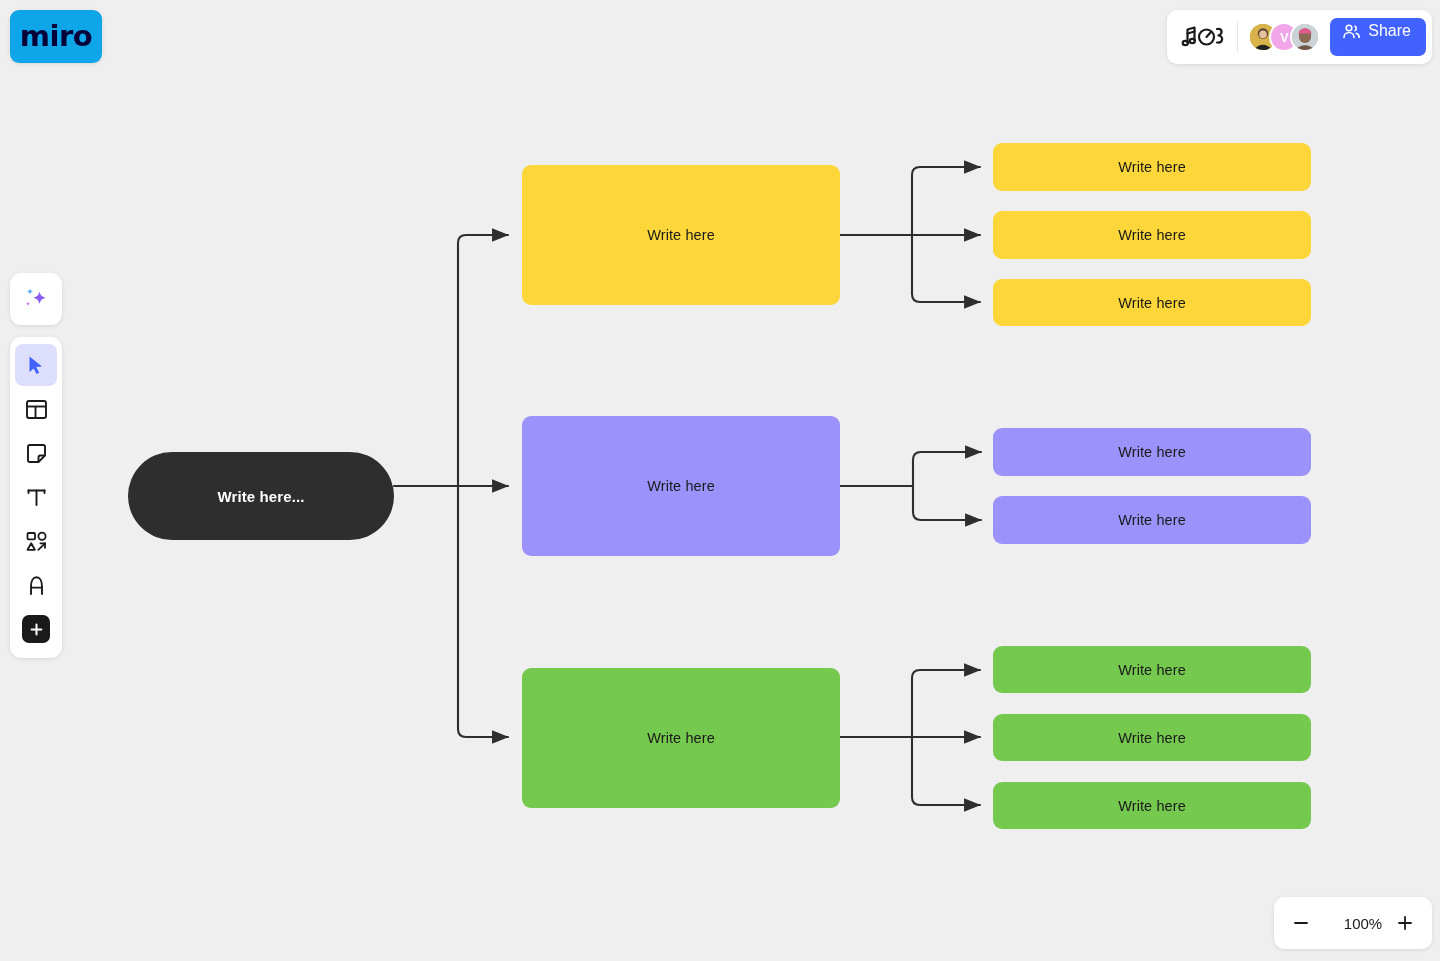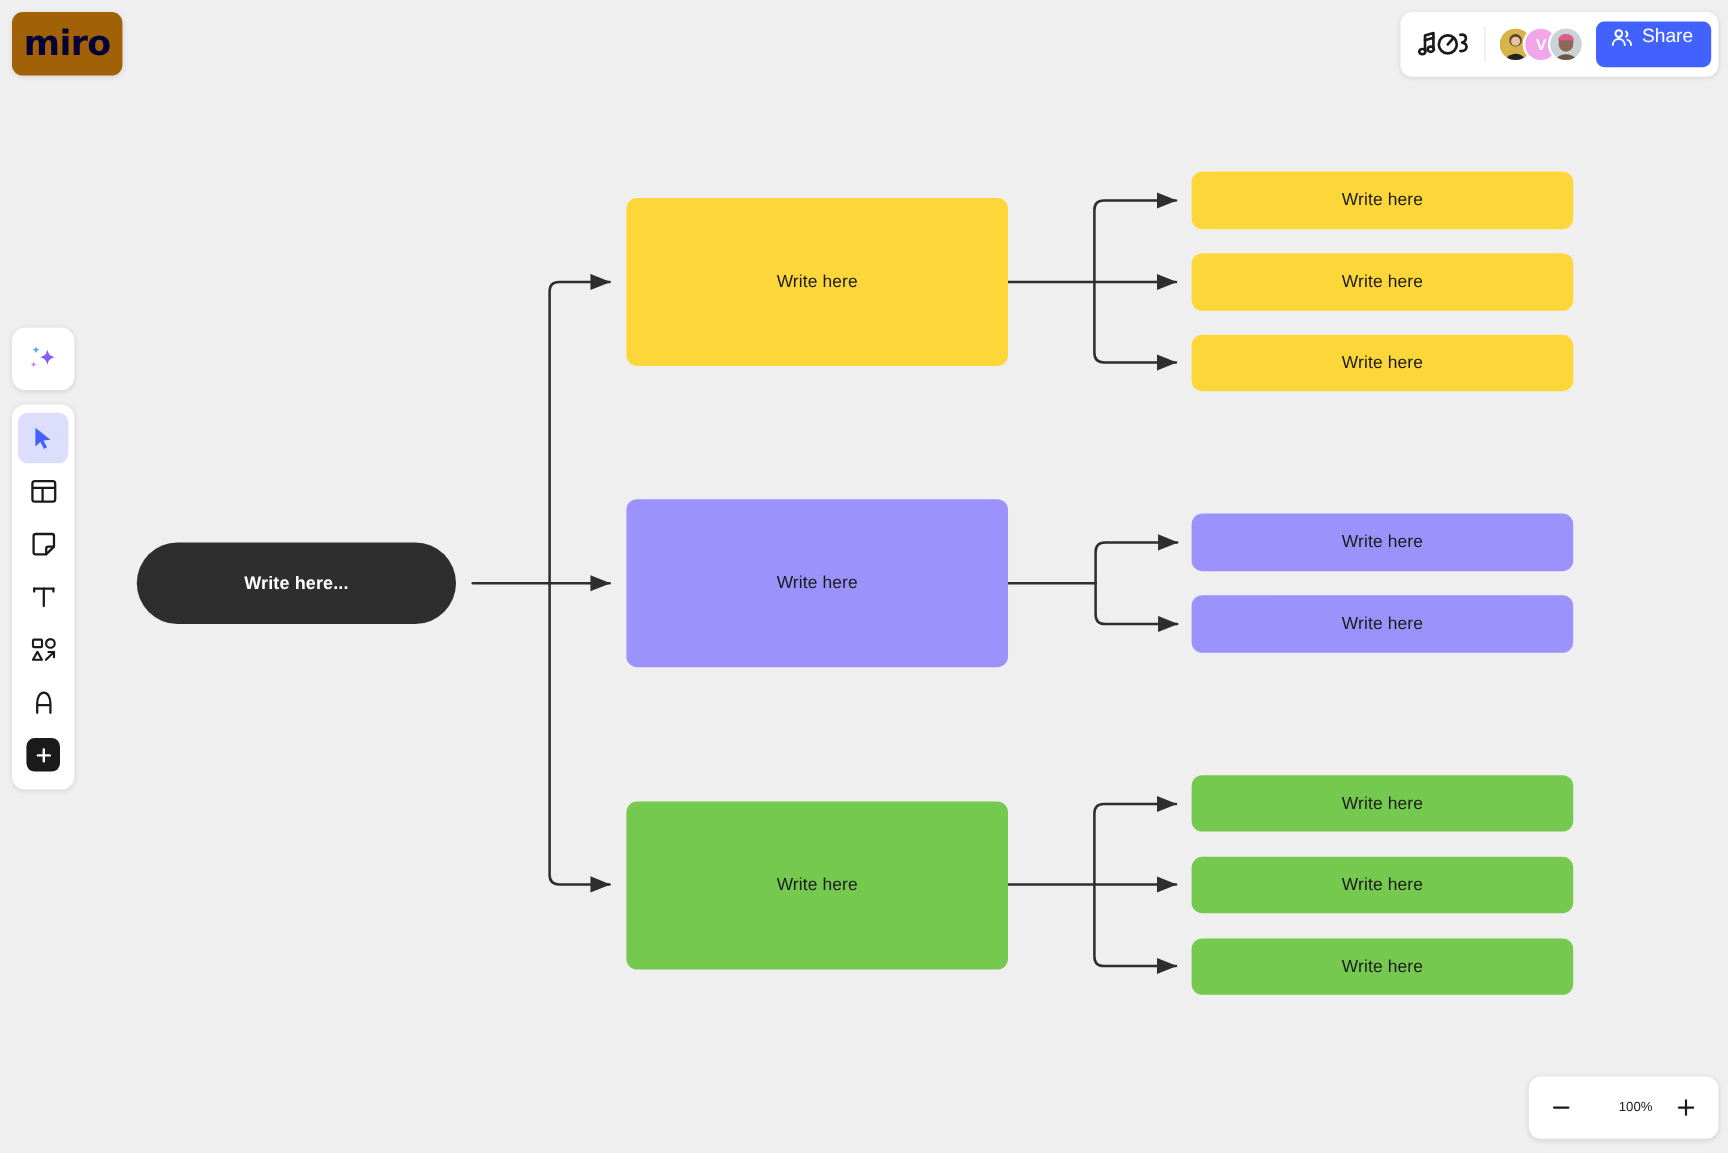"miro" #logo-card { background: #a16207 -> #0ea5e9 }
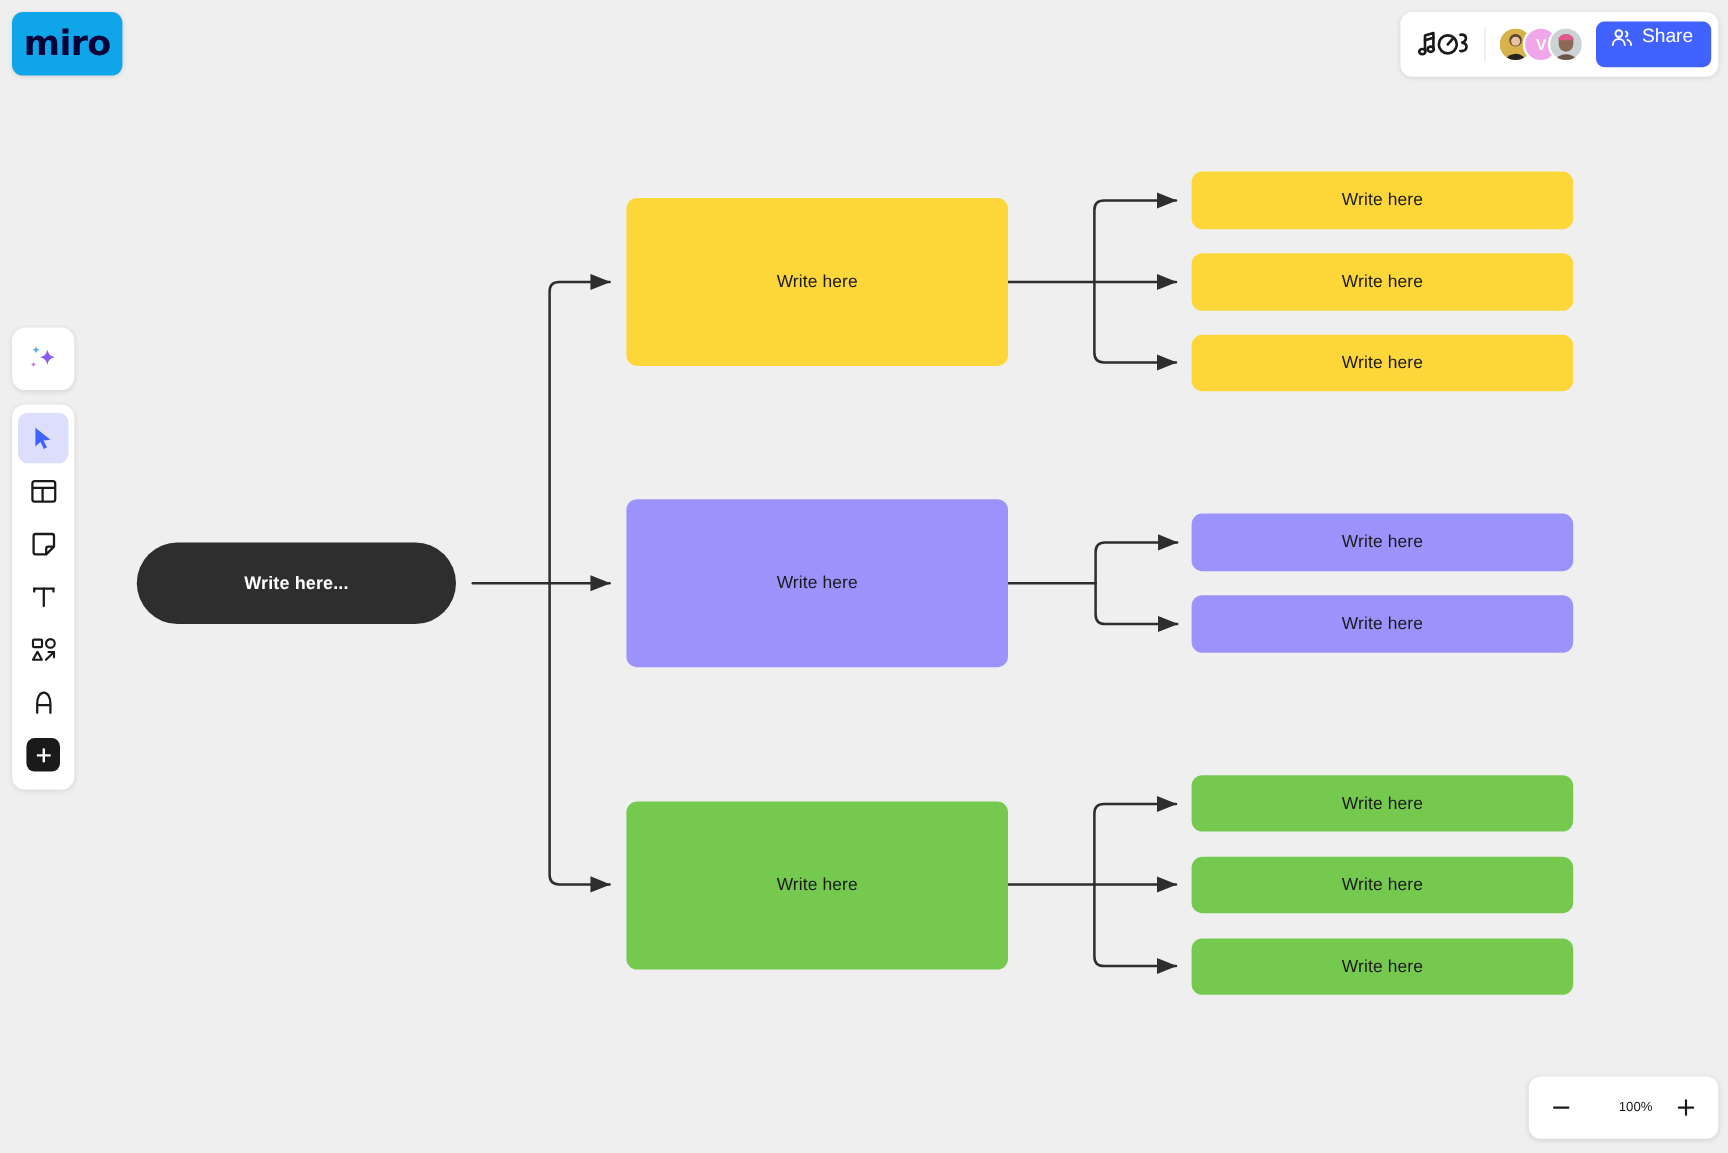"Write here..." div.node { height: 68px -> 88px; left: 114px -> 128px }
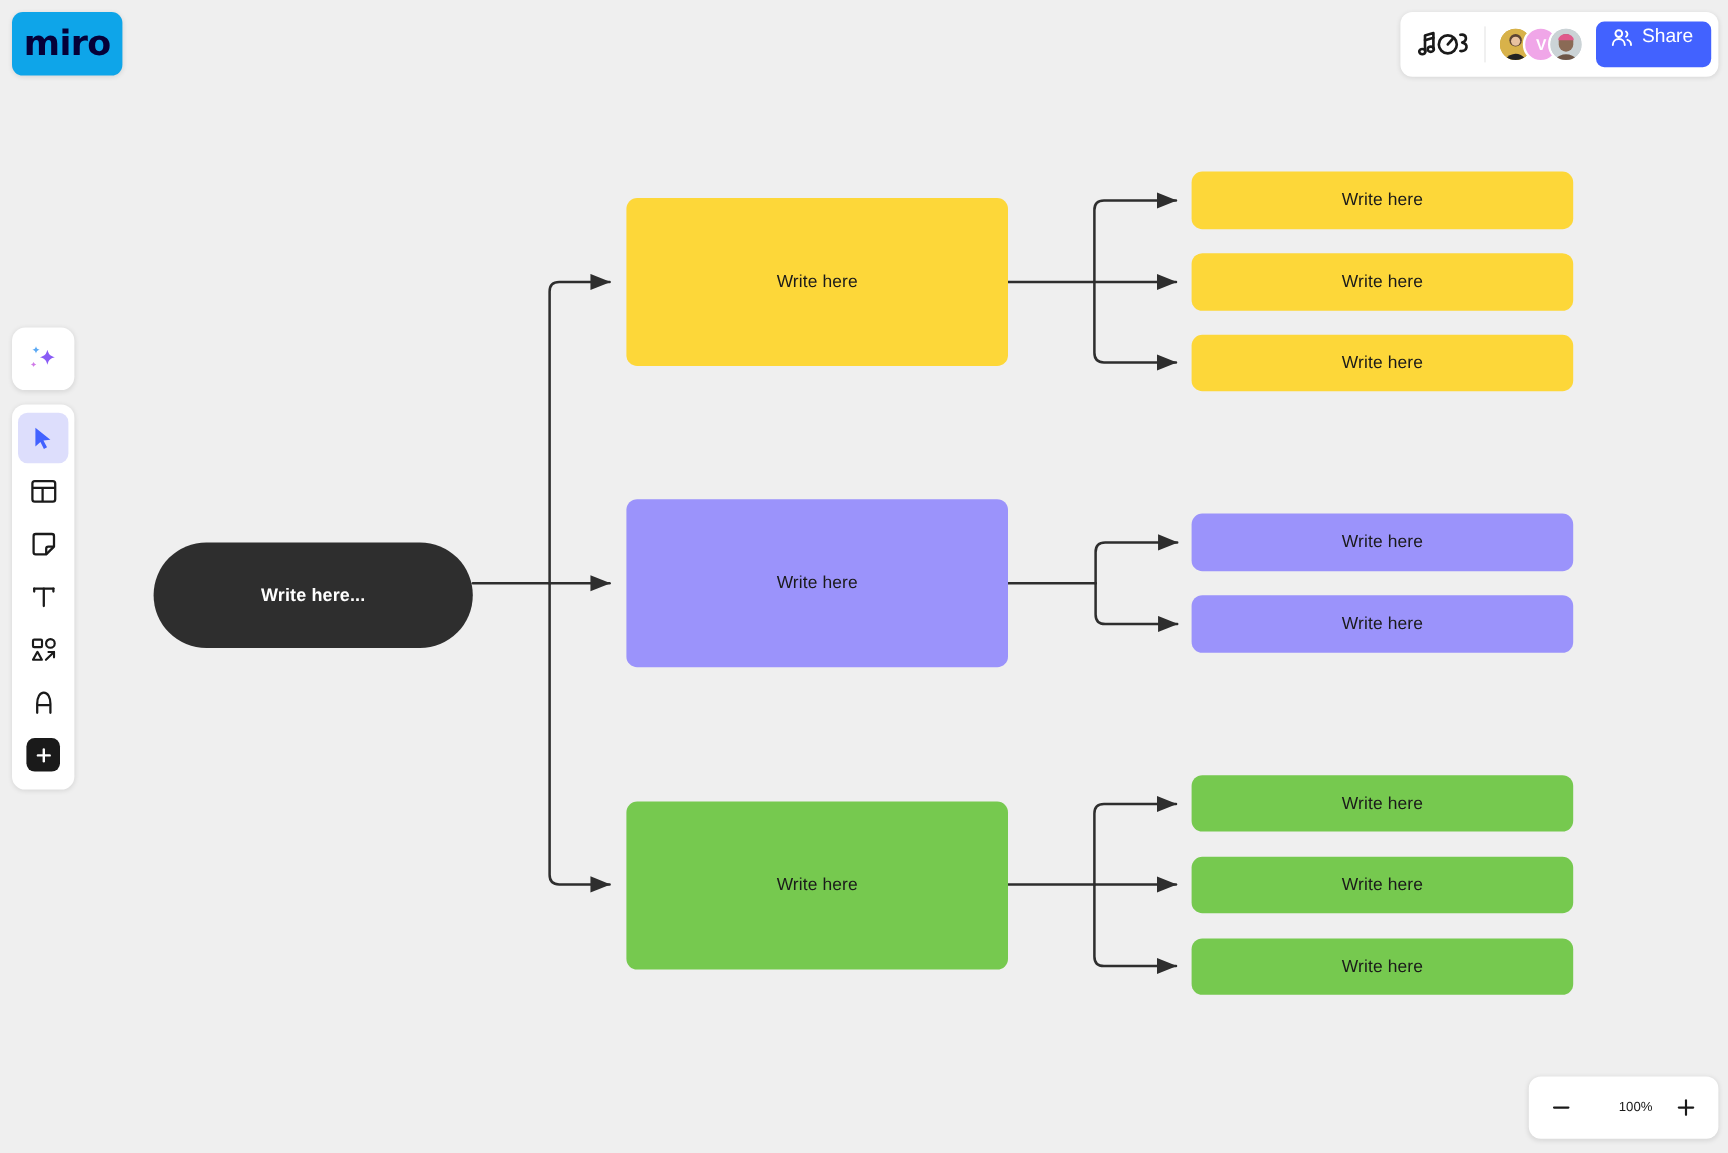"100%" #zoom-level { font-size: 11px -> 15px }
